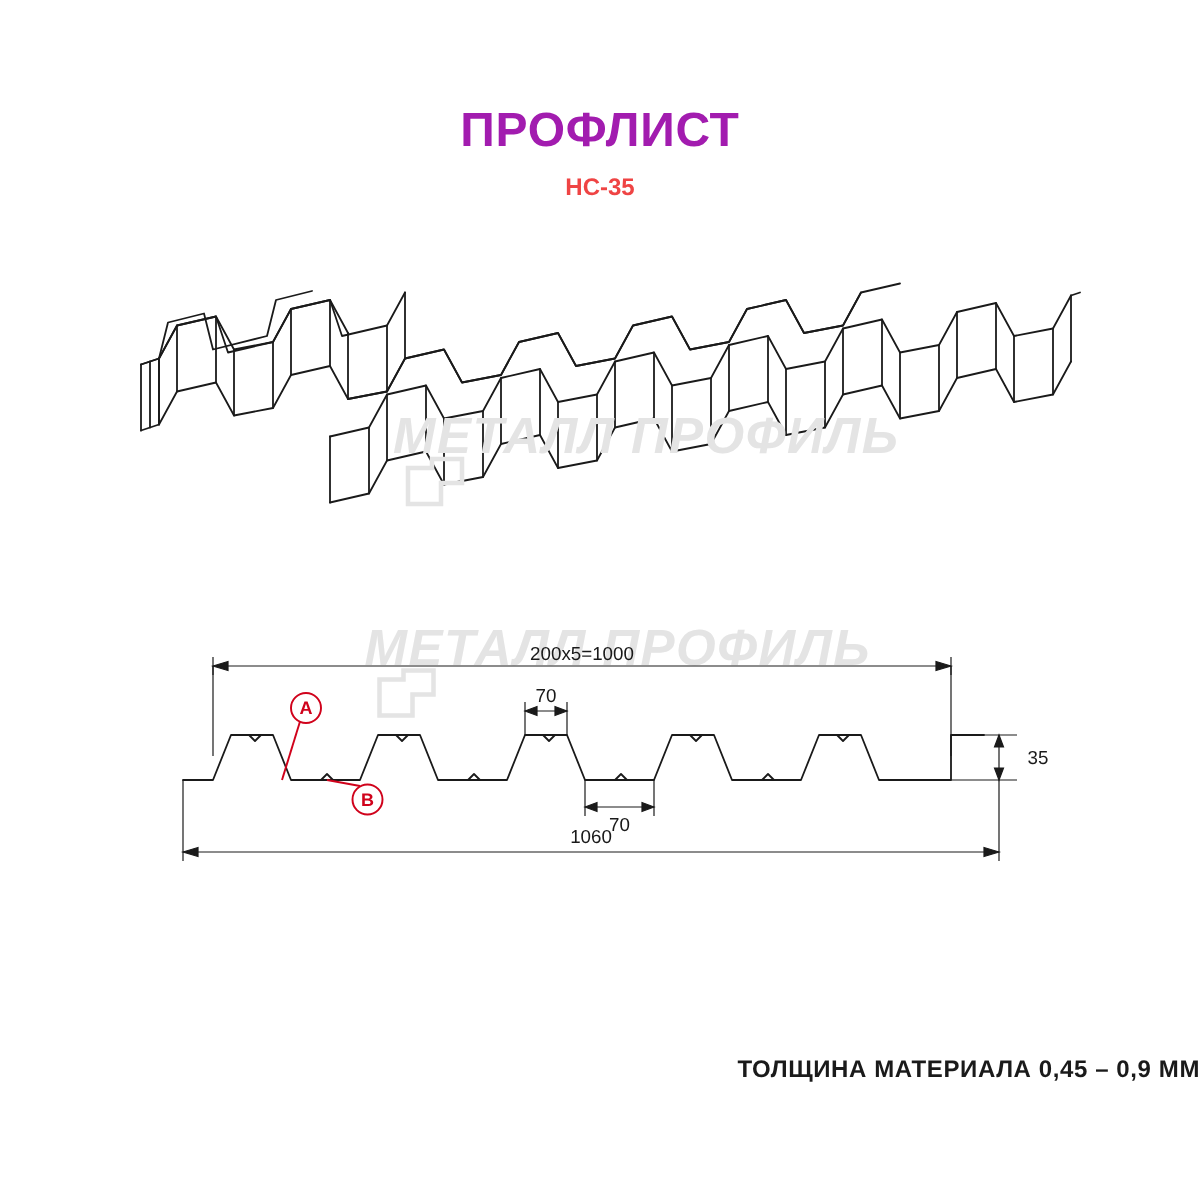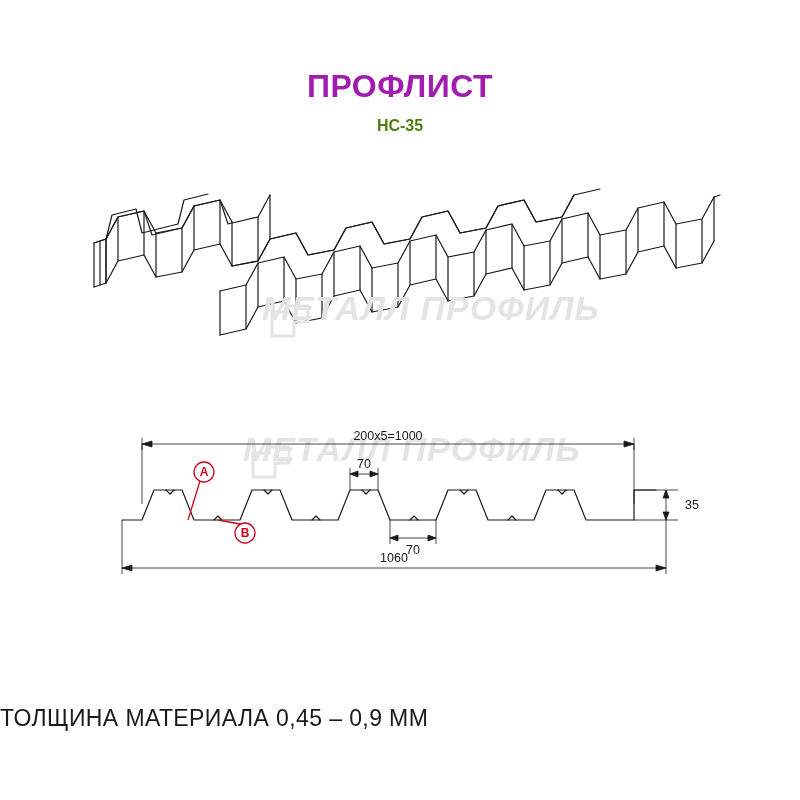"НС-35" .subtitle { color: #4d7c0f -> #ef4444 }
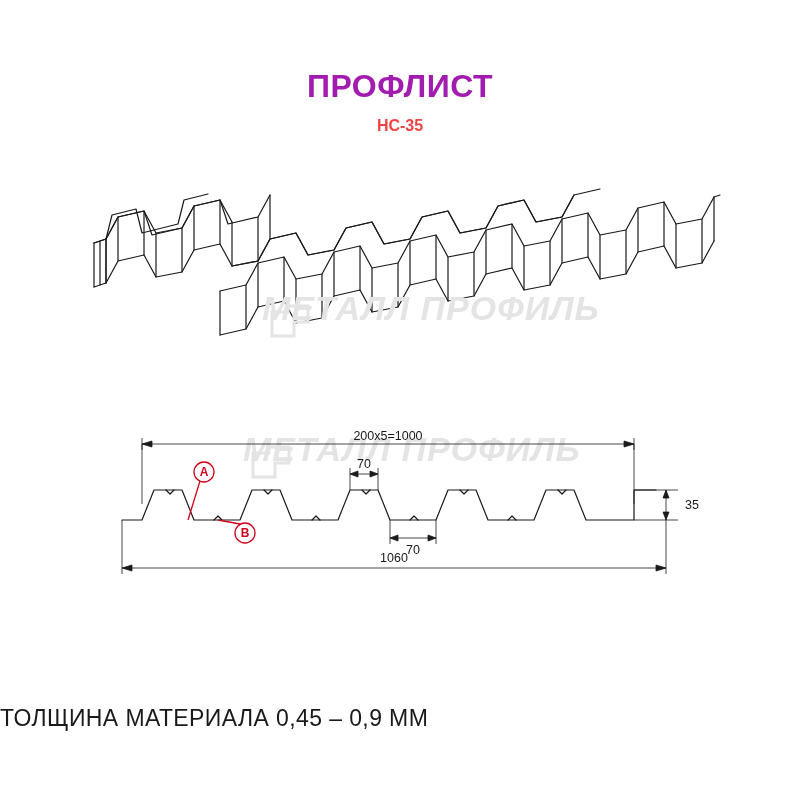"МЕТАЛЛ ПРОФИЛЬ" .watermark { margin-top: 17px -> none }
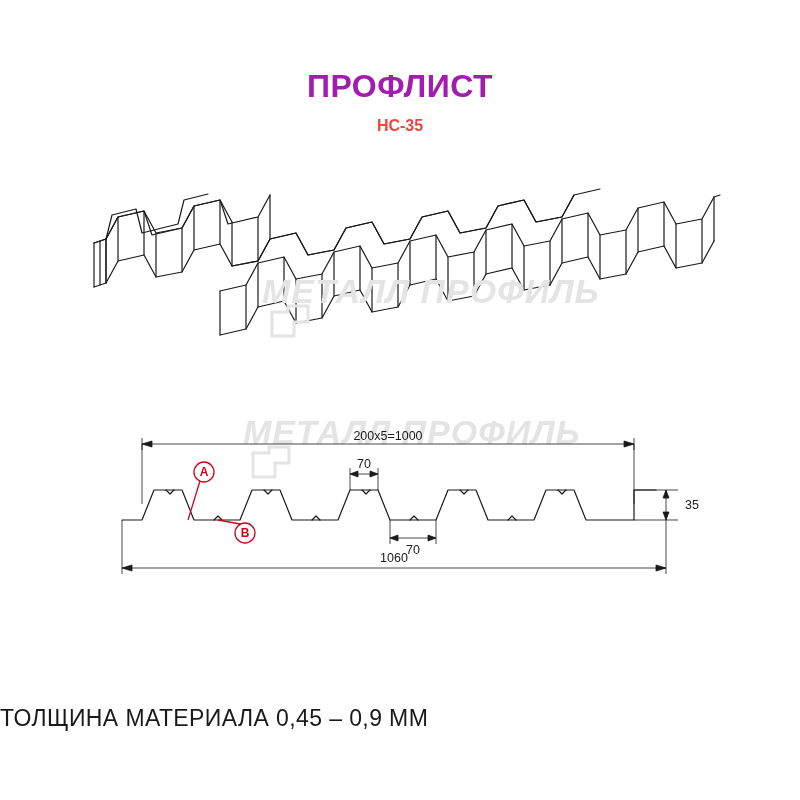"ТОЛЩИНА МАТЕРИАЛА 0,45 – 0,9" .footer { font-size: 23px -> 16px; font-weight: normal -> bold; text-align: left -> right }
